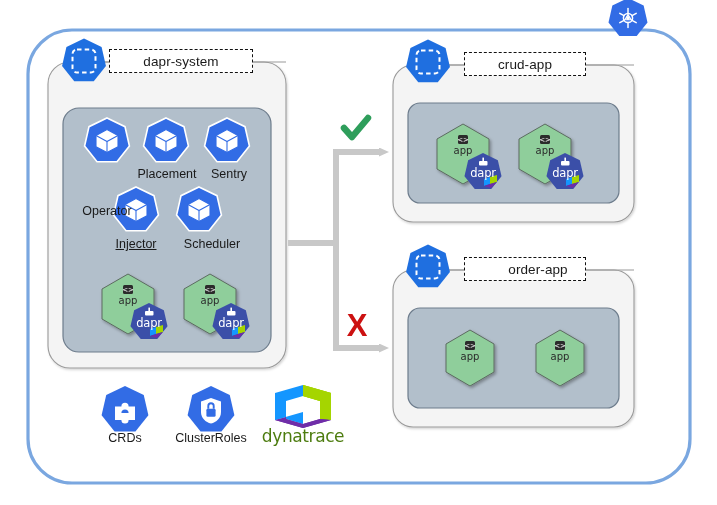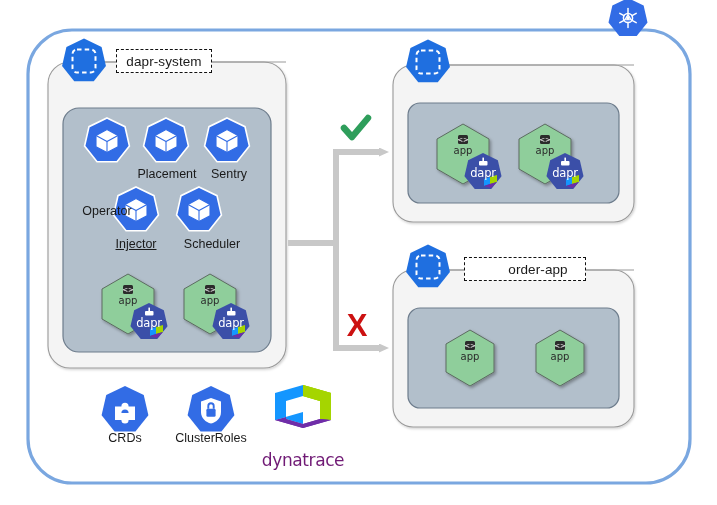"dapr-system" div.ns-title { left: 116px -> 109px; width: 96px -> 144px }
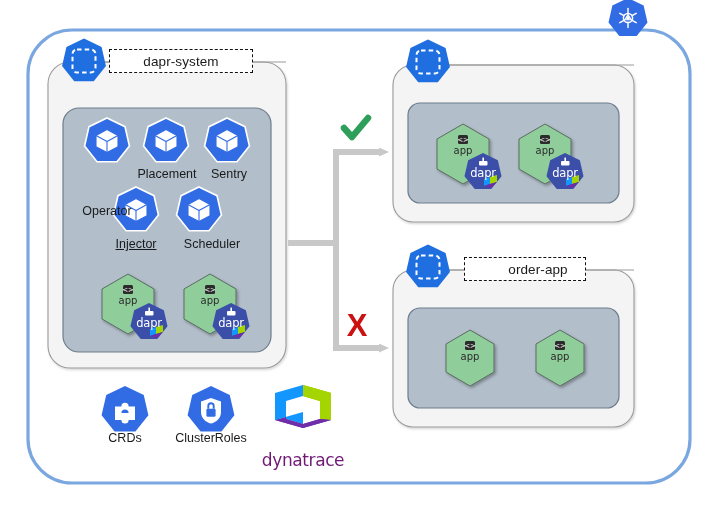"crud-app" div.ns-title { html: none -> <div> <span>crud-app</span> </div> }
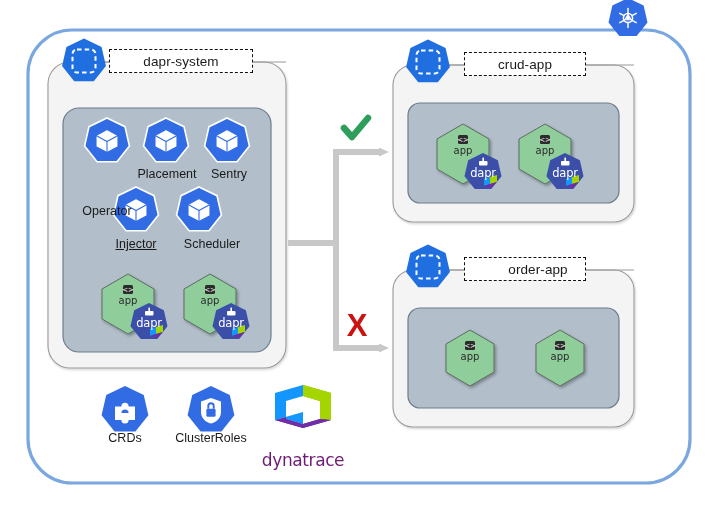"dynatrace" .dyna-word { color: #701a75 -> #4d7c0f; margin-top: 24px -> none }
